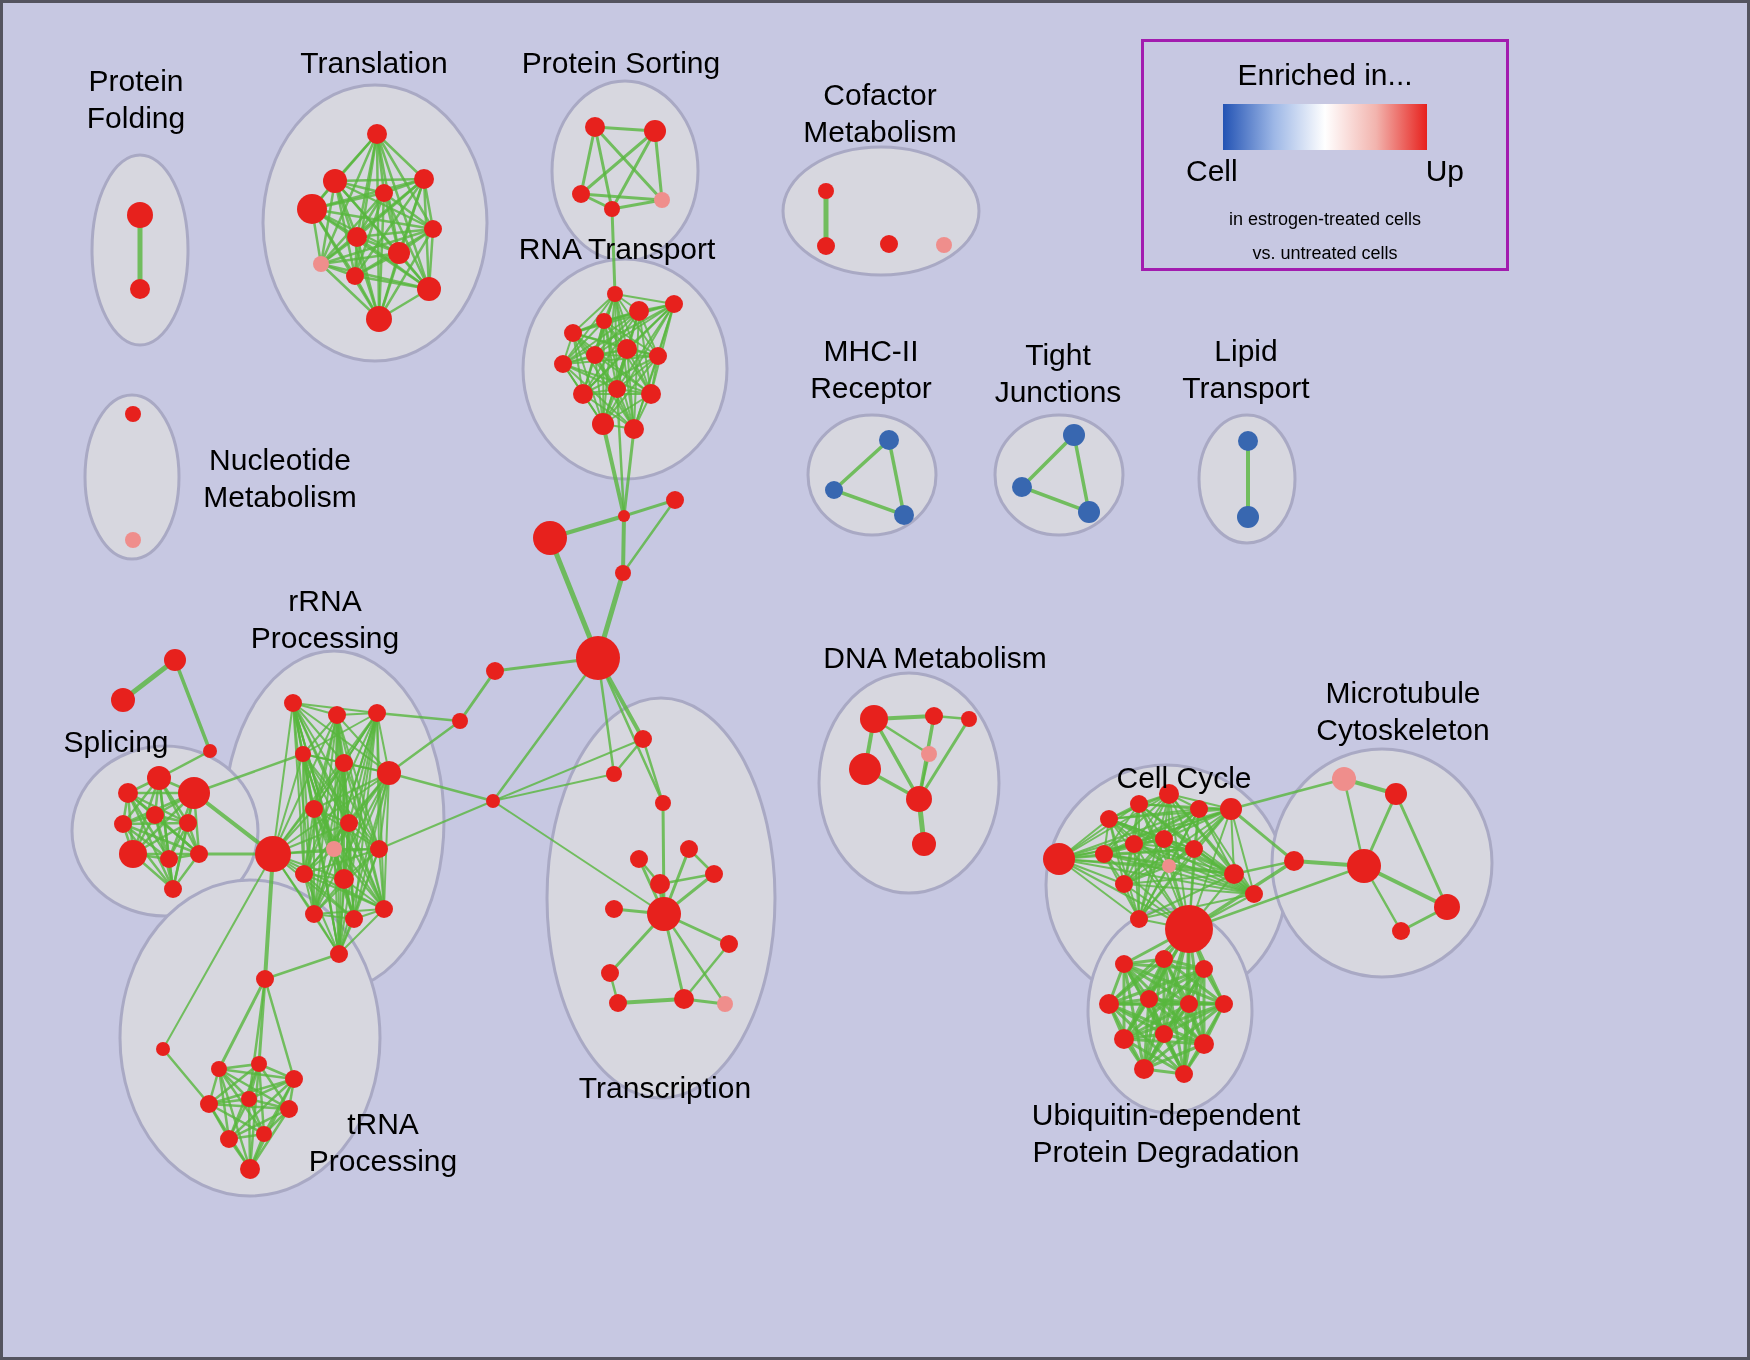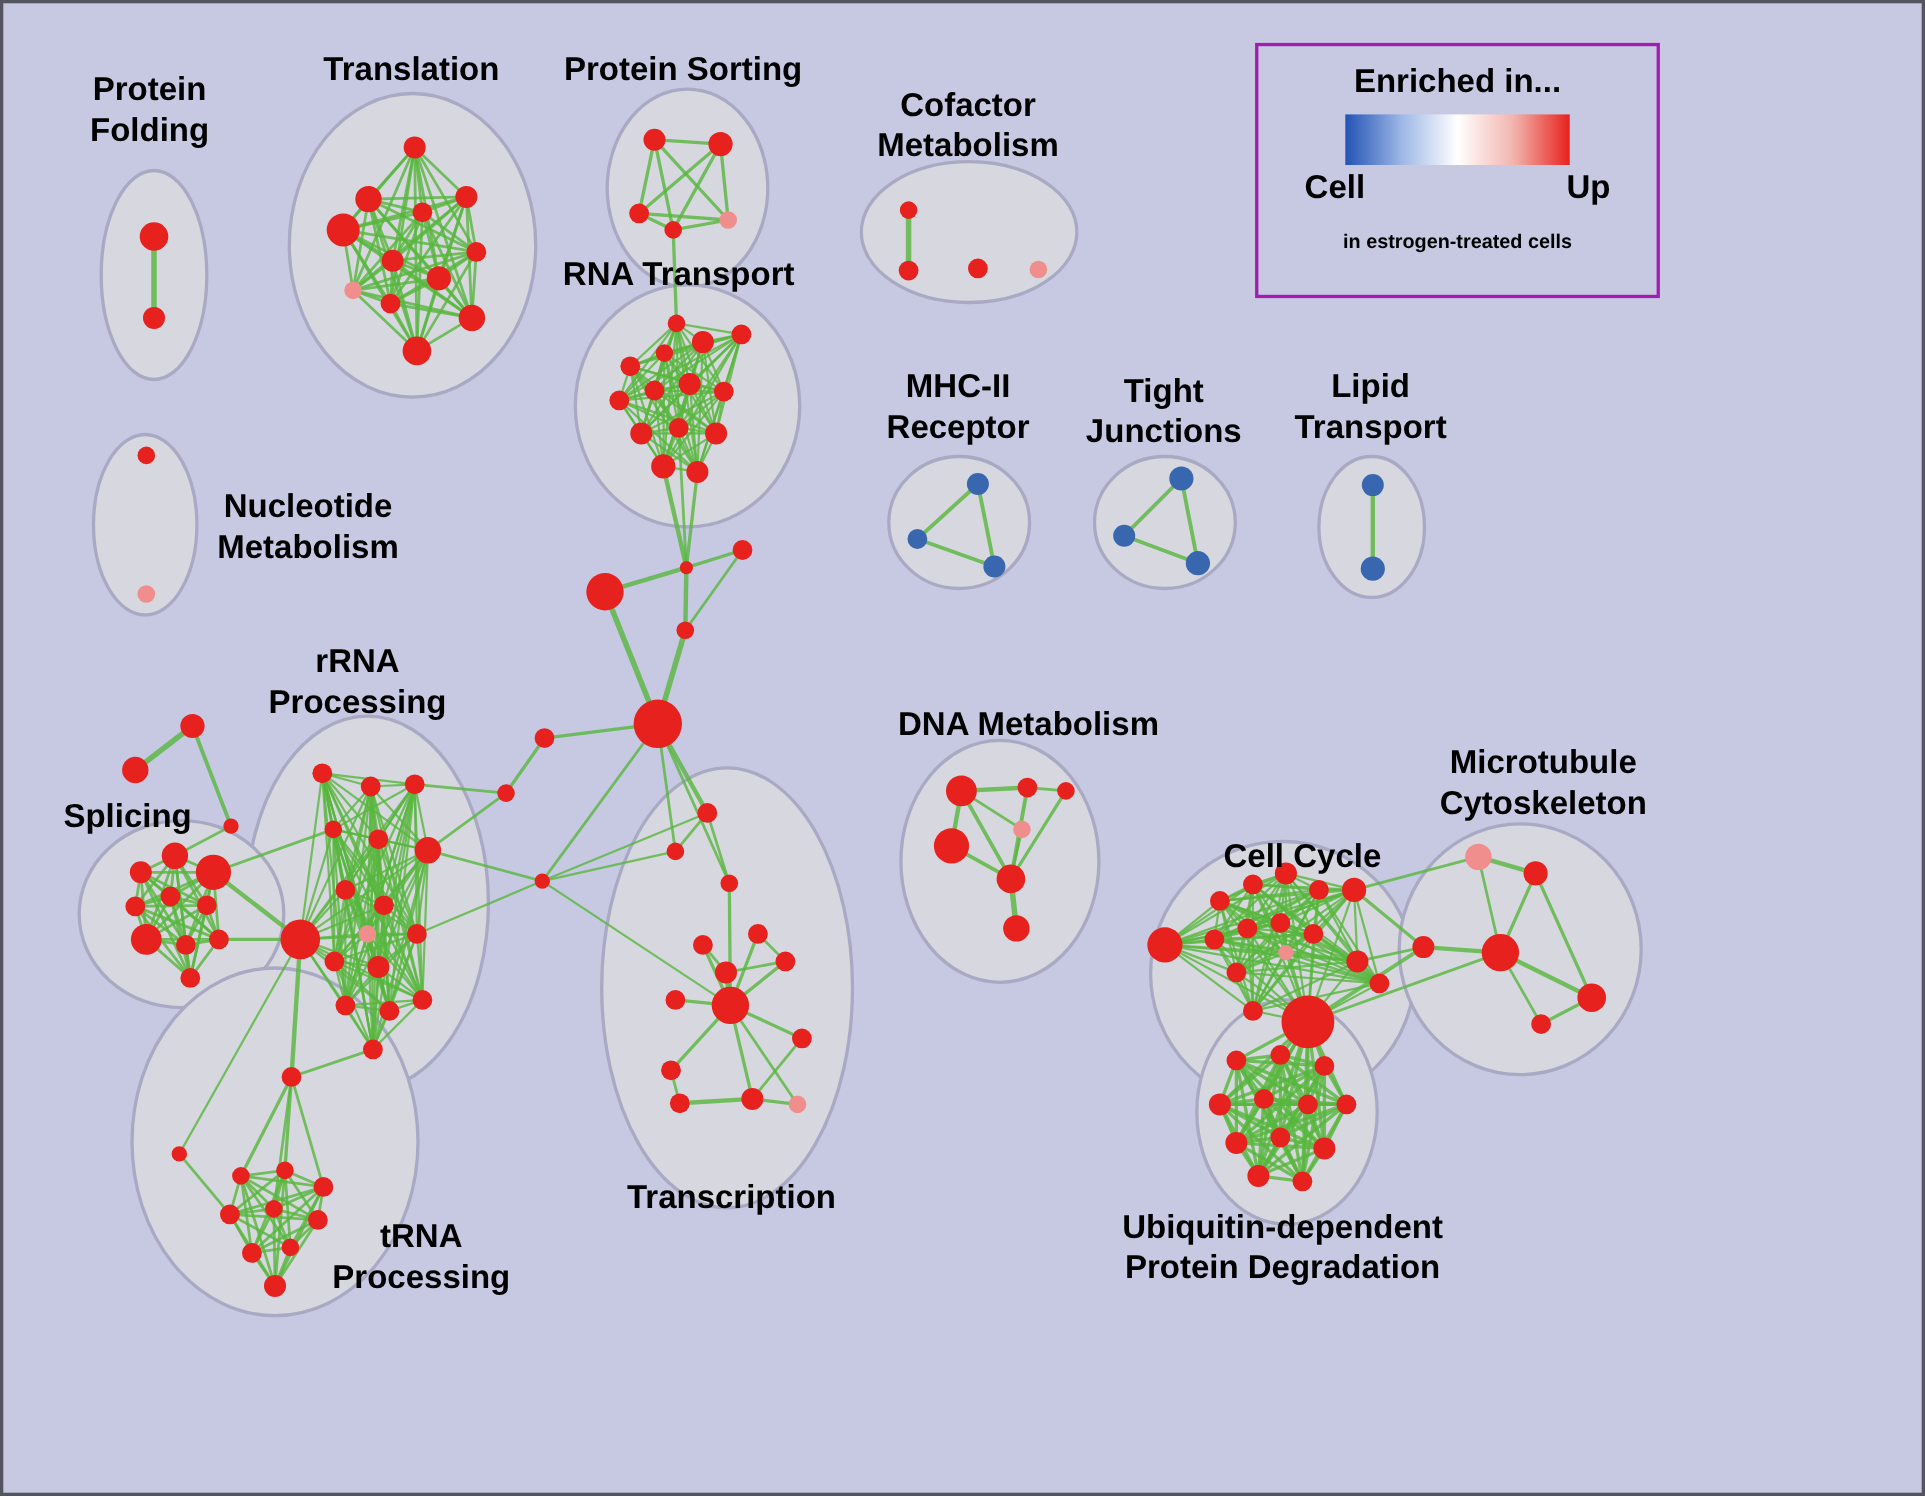"Protein" div.figure { font-weight: bold -> none }
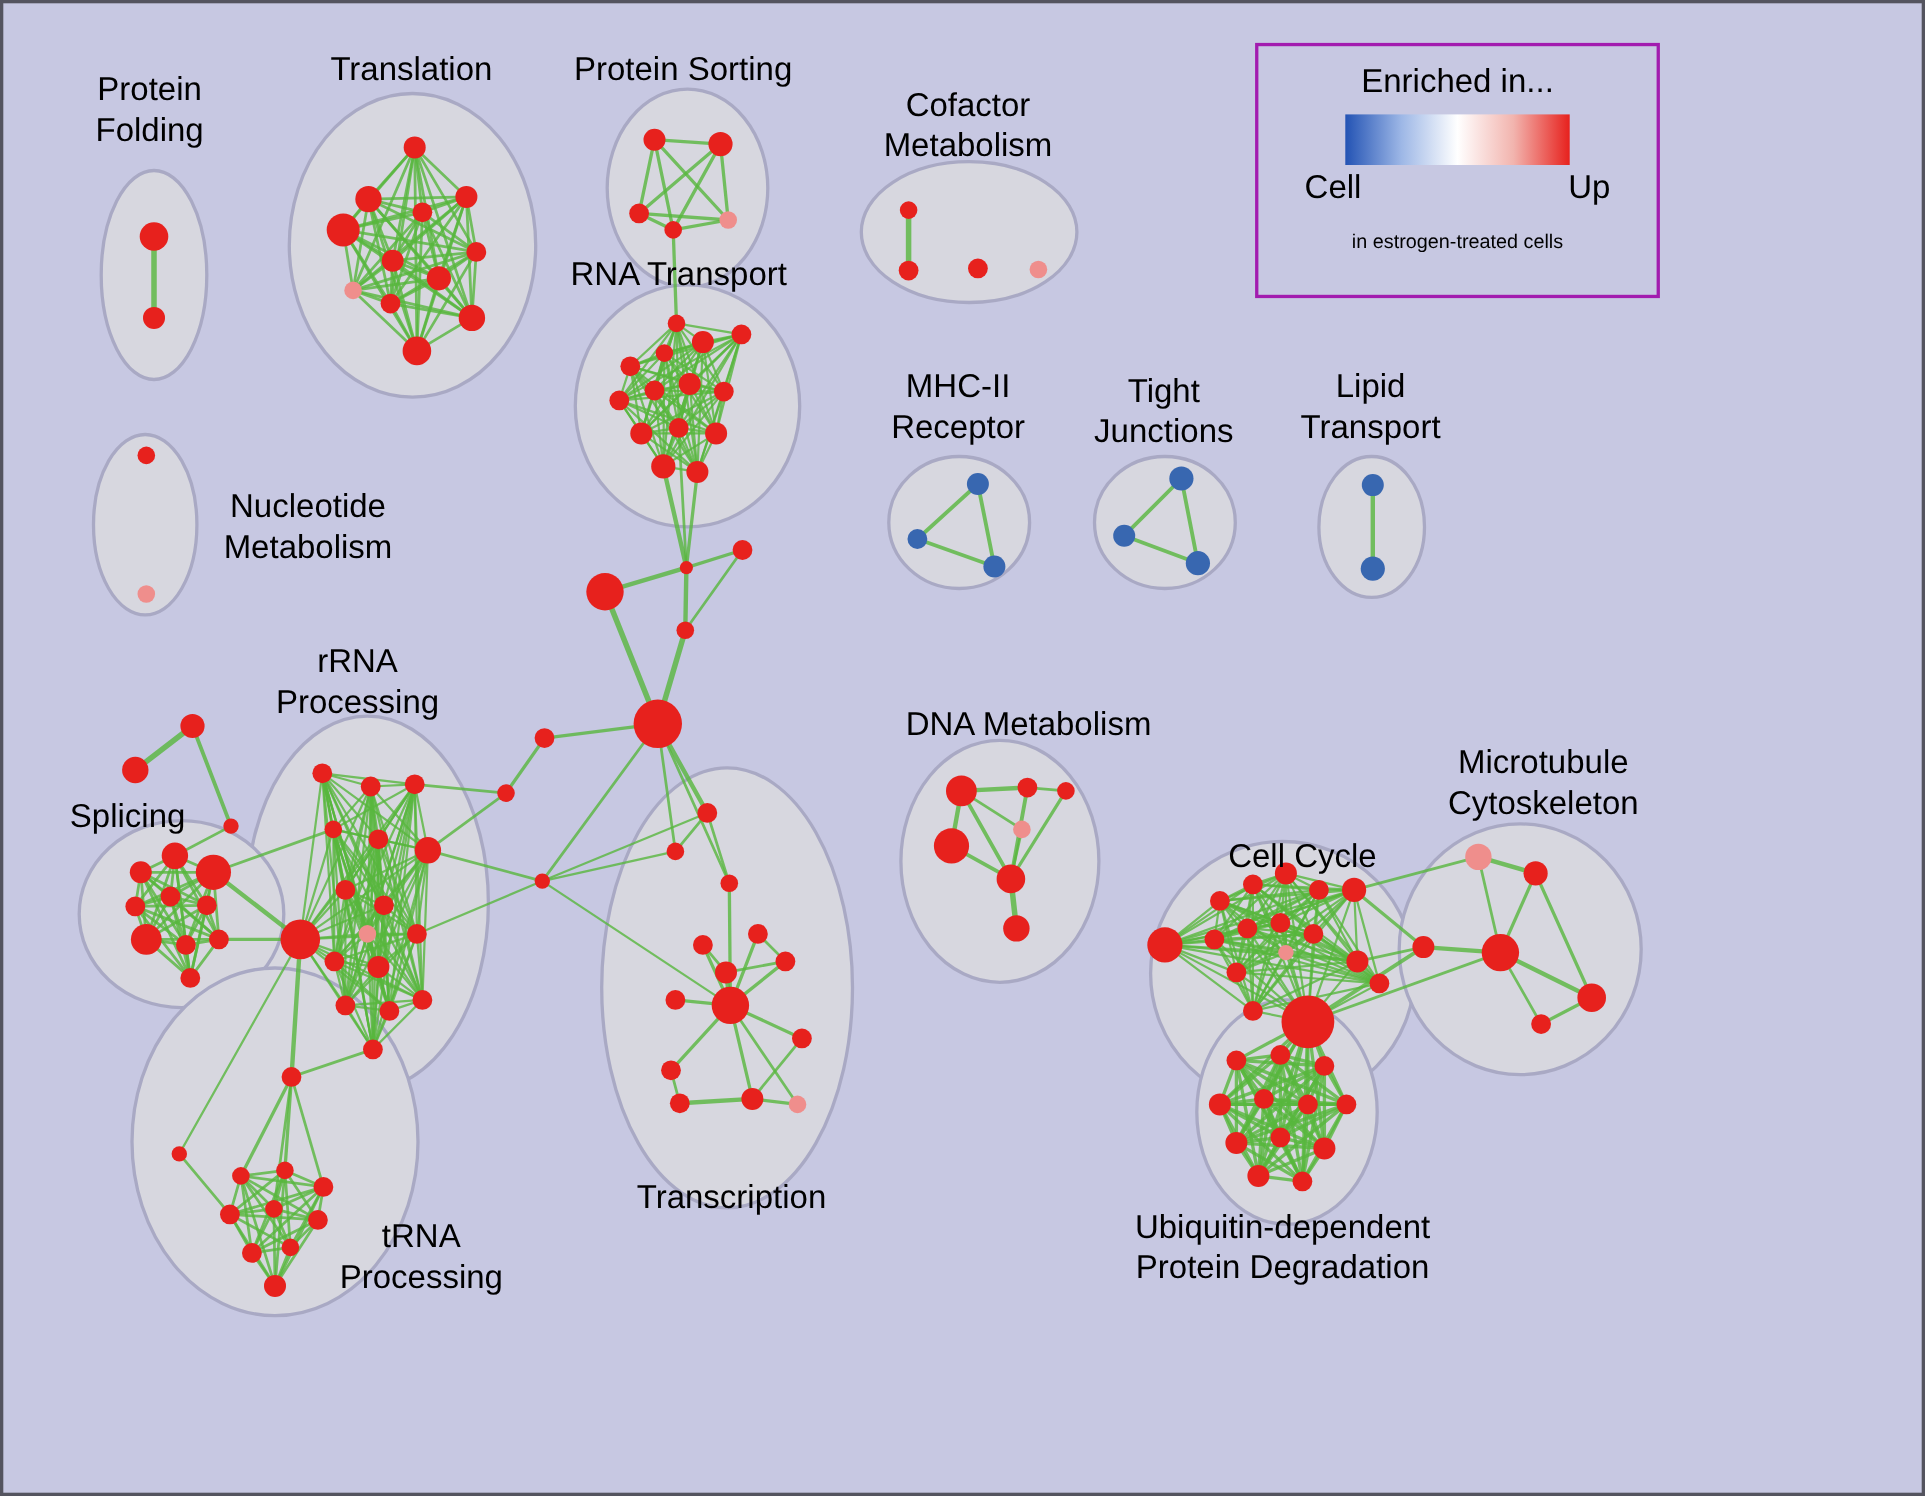"vs. untreated cells" div { html: none -> <div>vs. untreated cells</div> }
